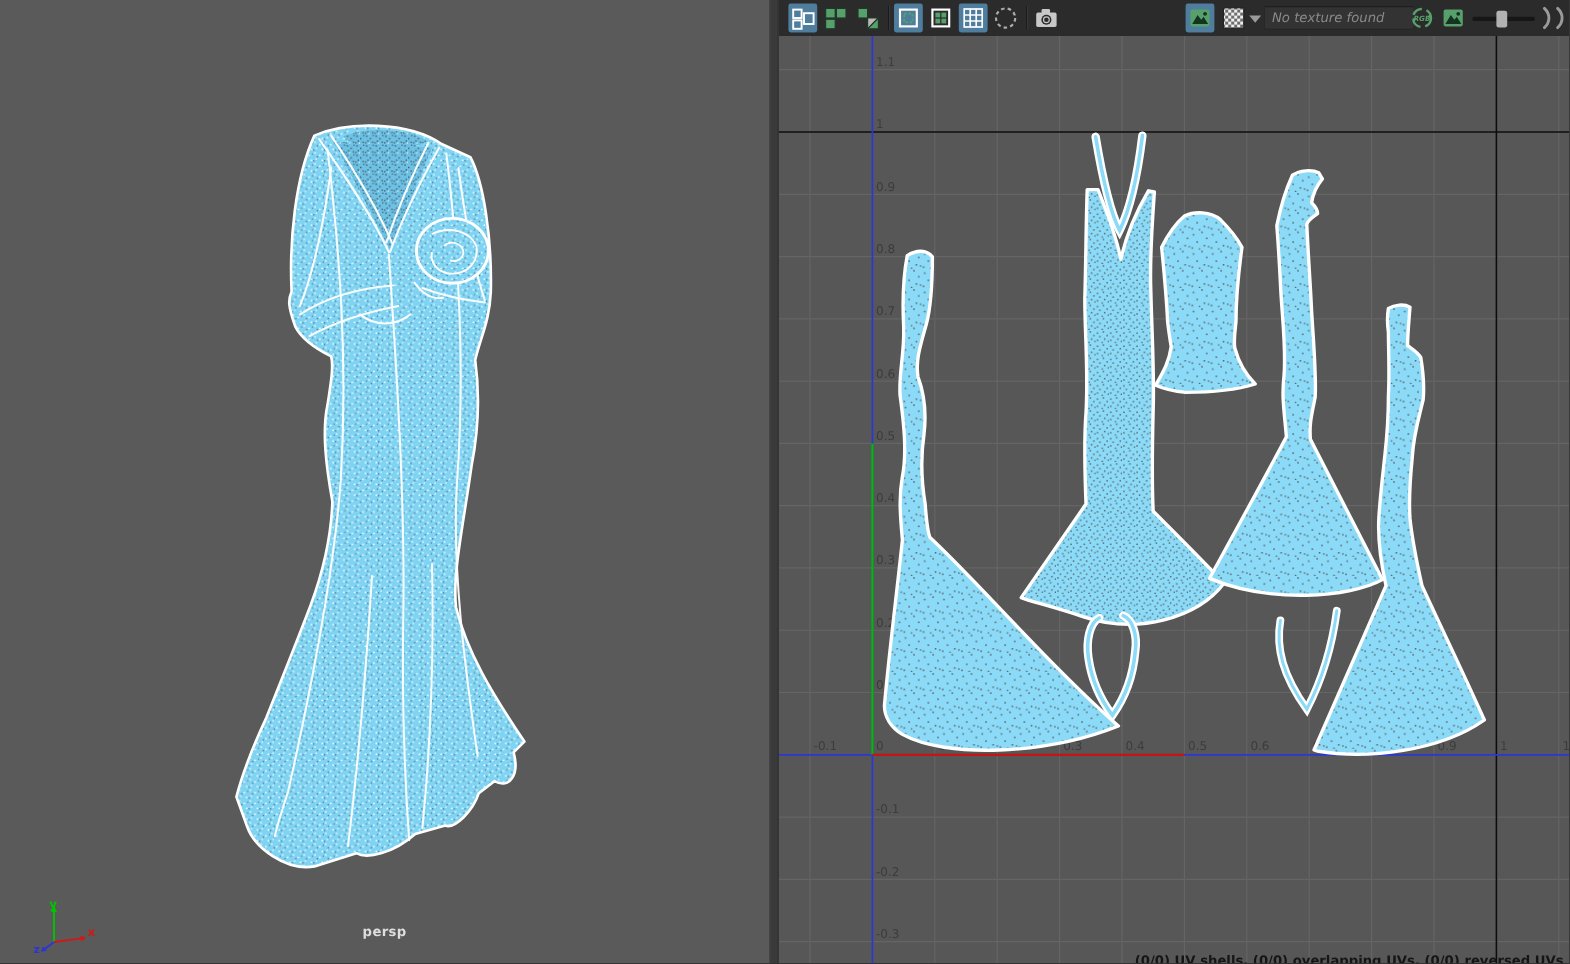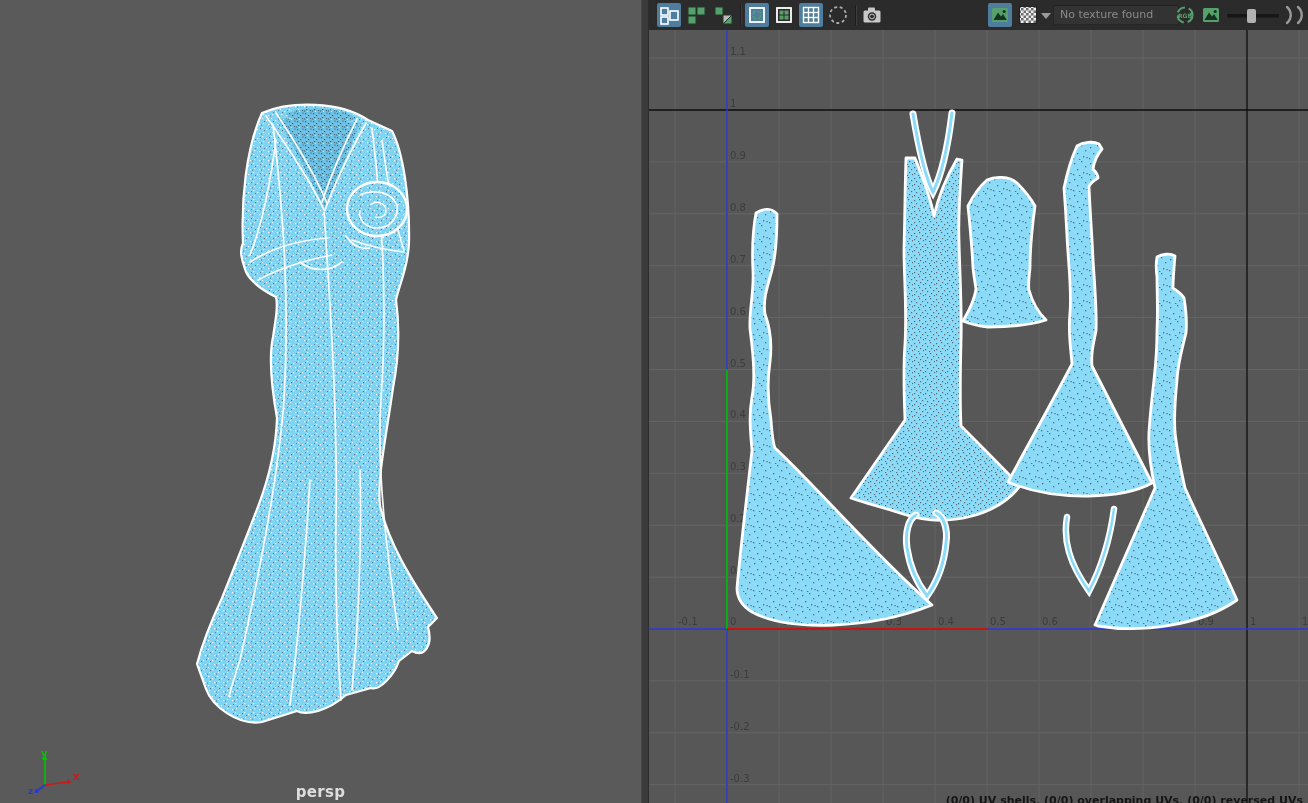"No texture found" #uv-toolbar { font-style: none -> italic }
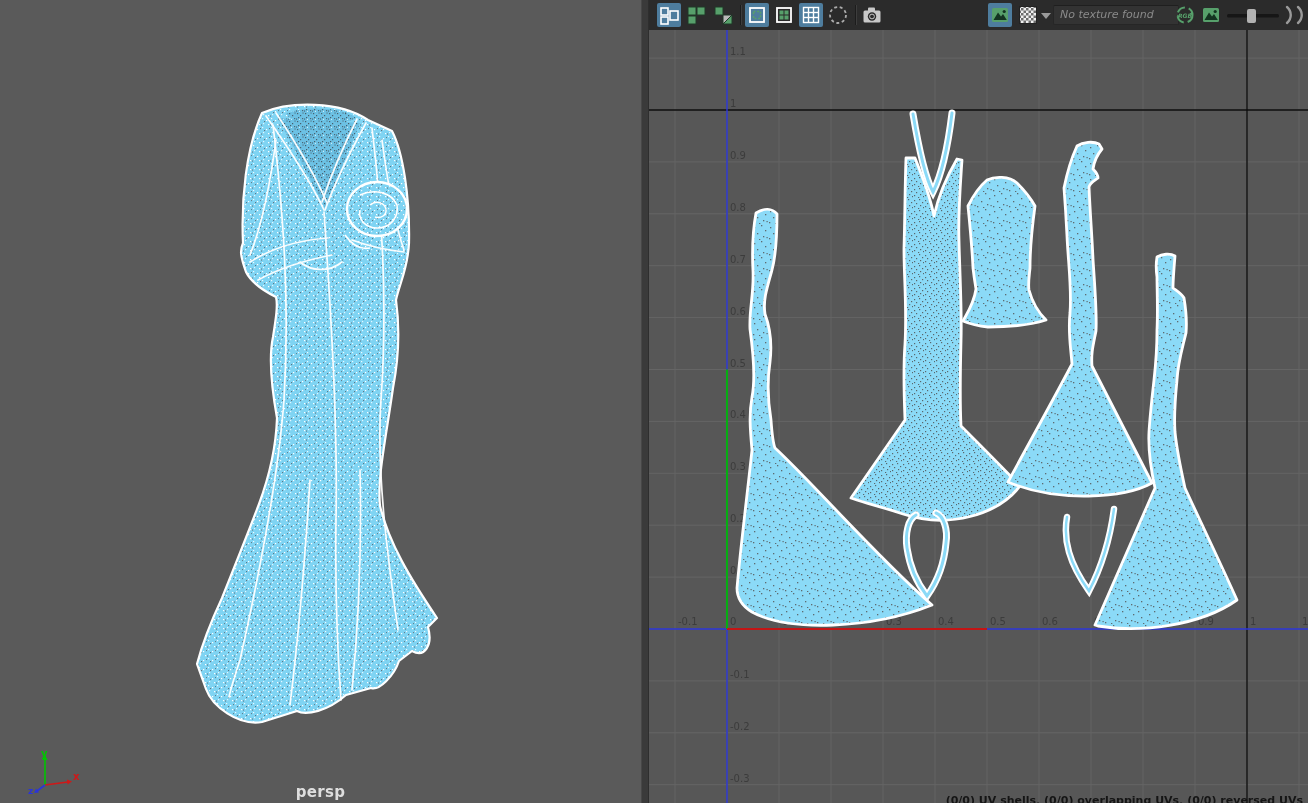"persp" #persp-label { bottom: 2px -> 20px; font-size: 15px -> 11px }
